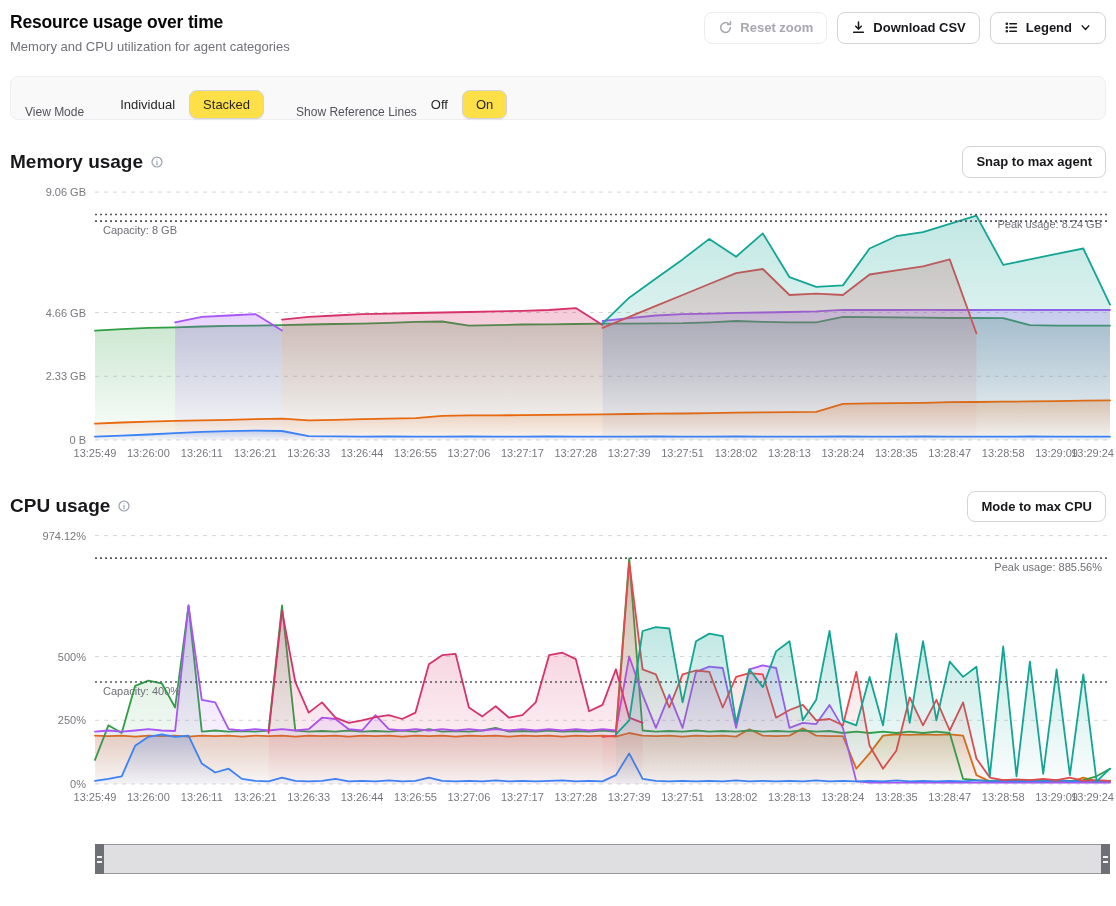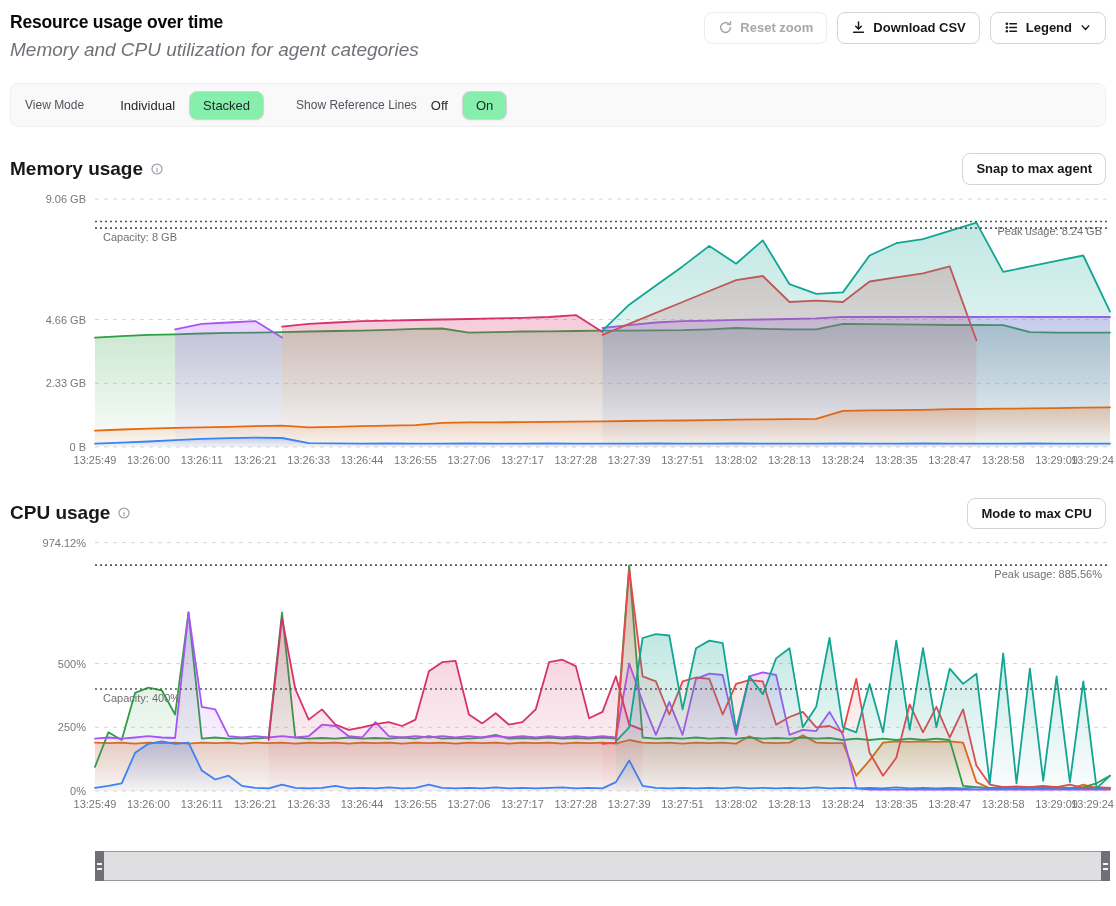"Memory and CPU utilization for" .subtitle { font-size: 19px -> 13px; font-style: italic -> none }
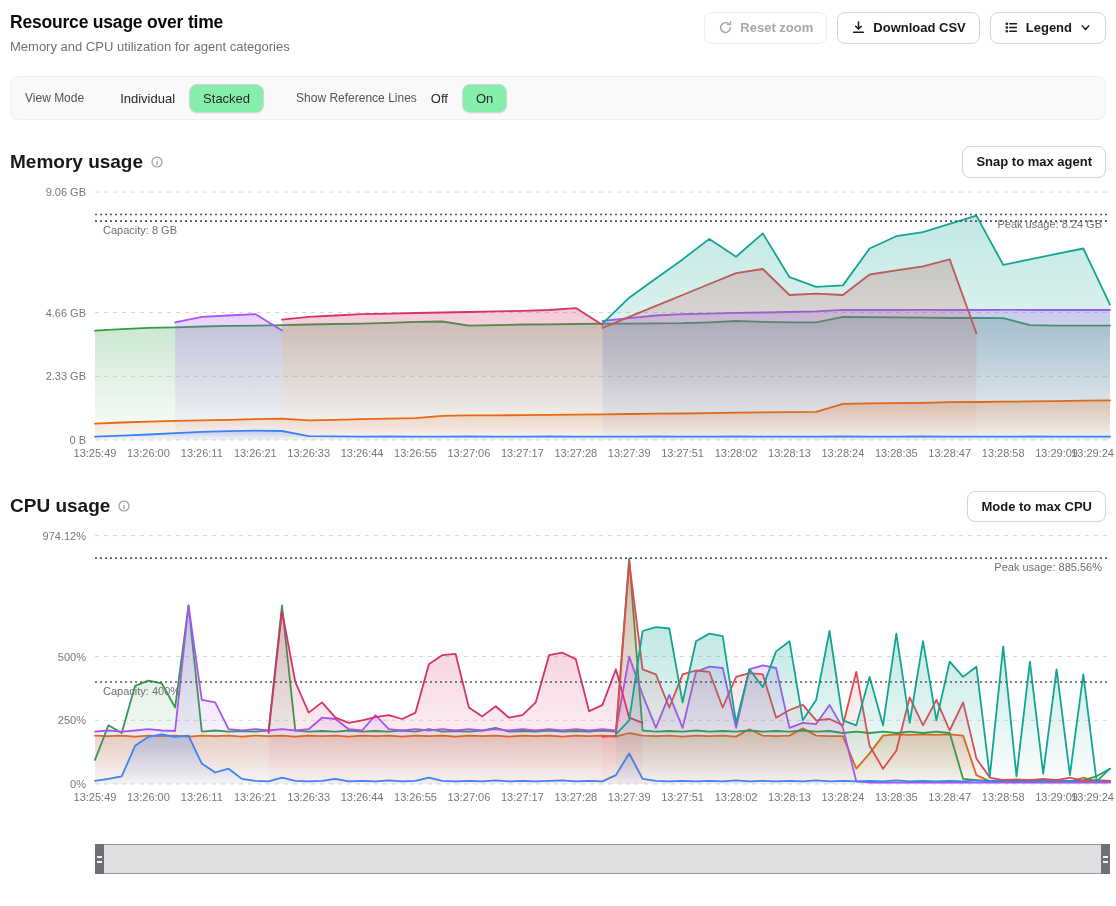"View Mode" .controls { align-items: center -> flex-end }
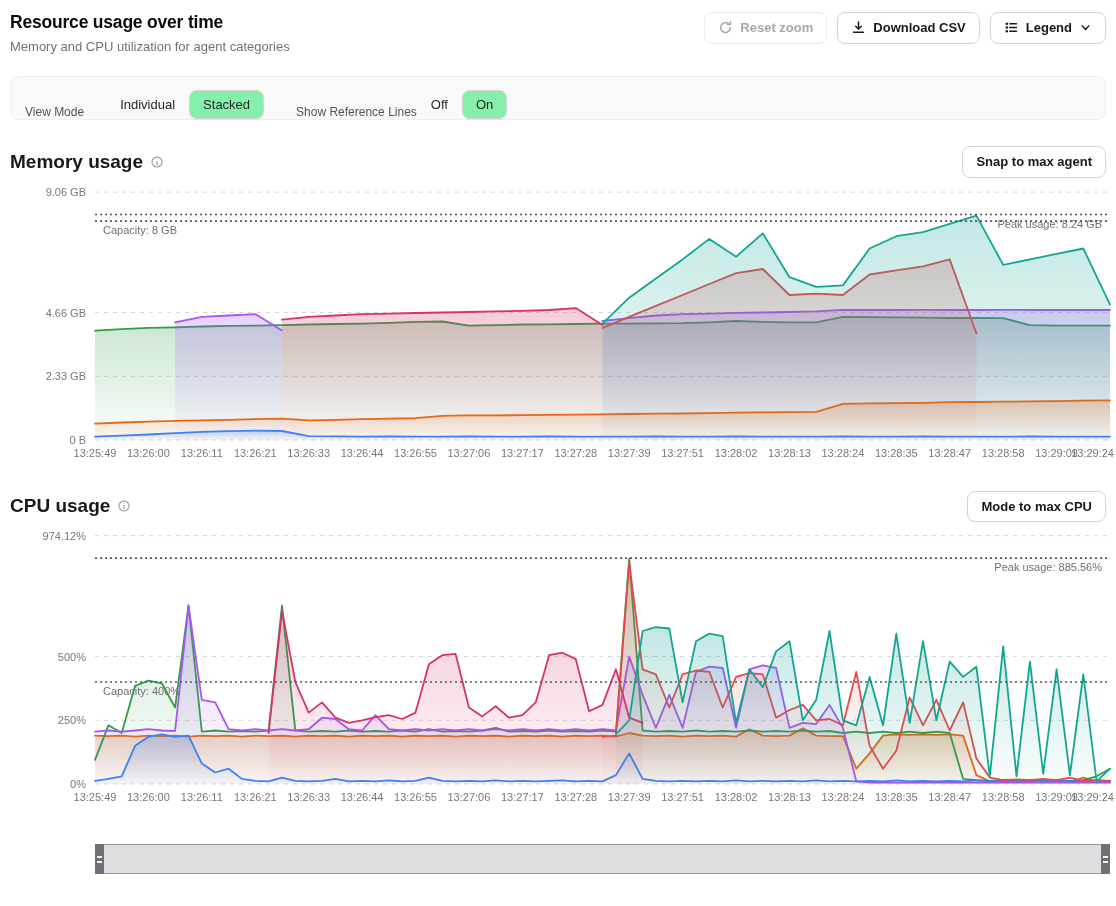"Stacked" .opt.selected { background: #86efac -> #fde047 }
